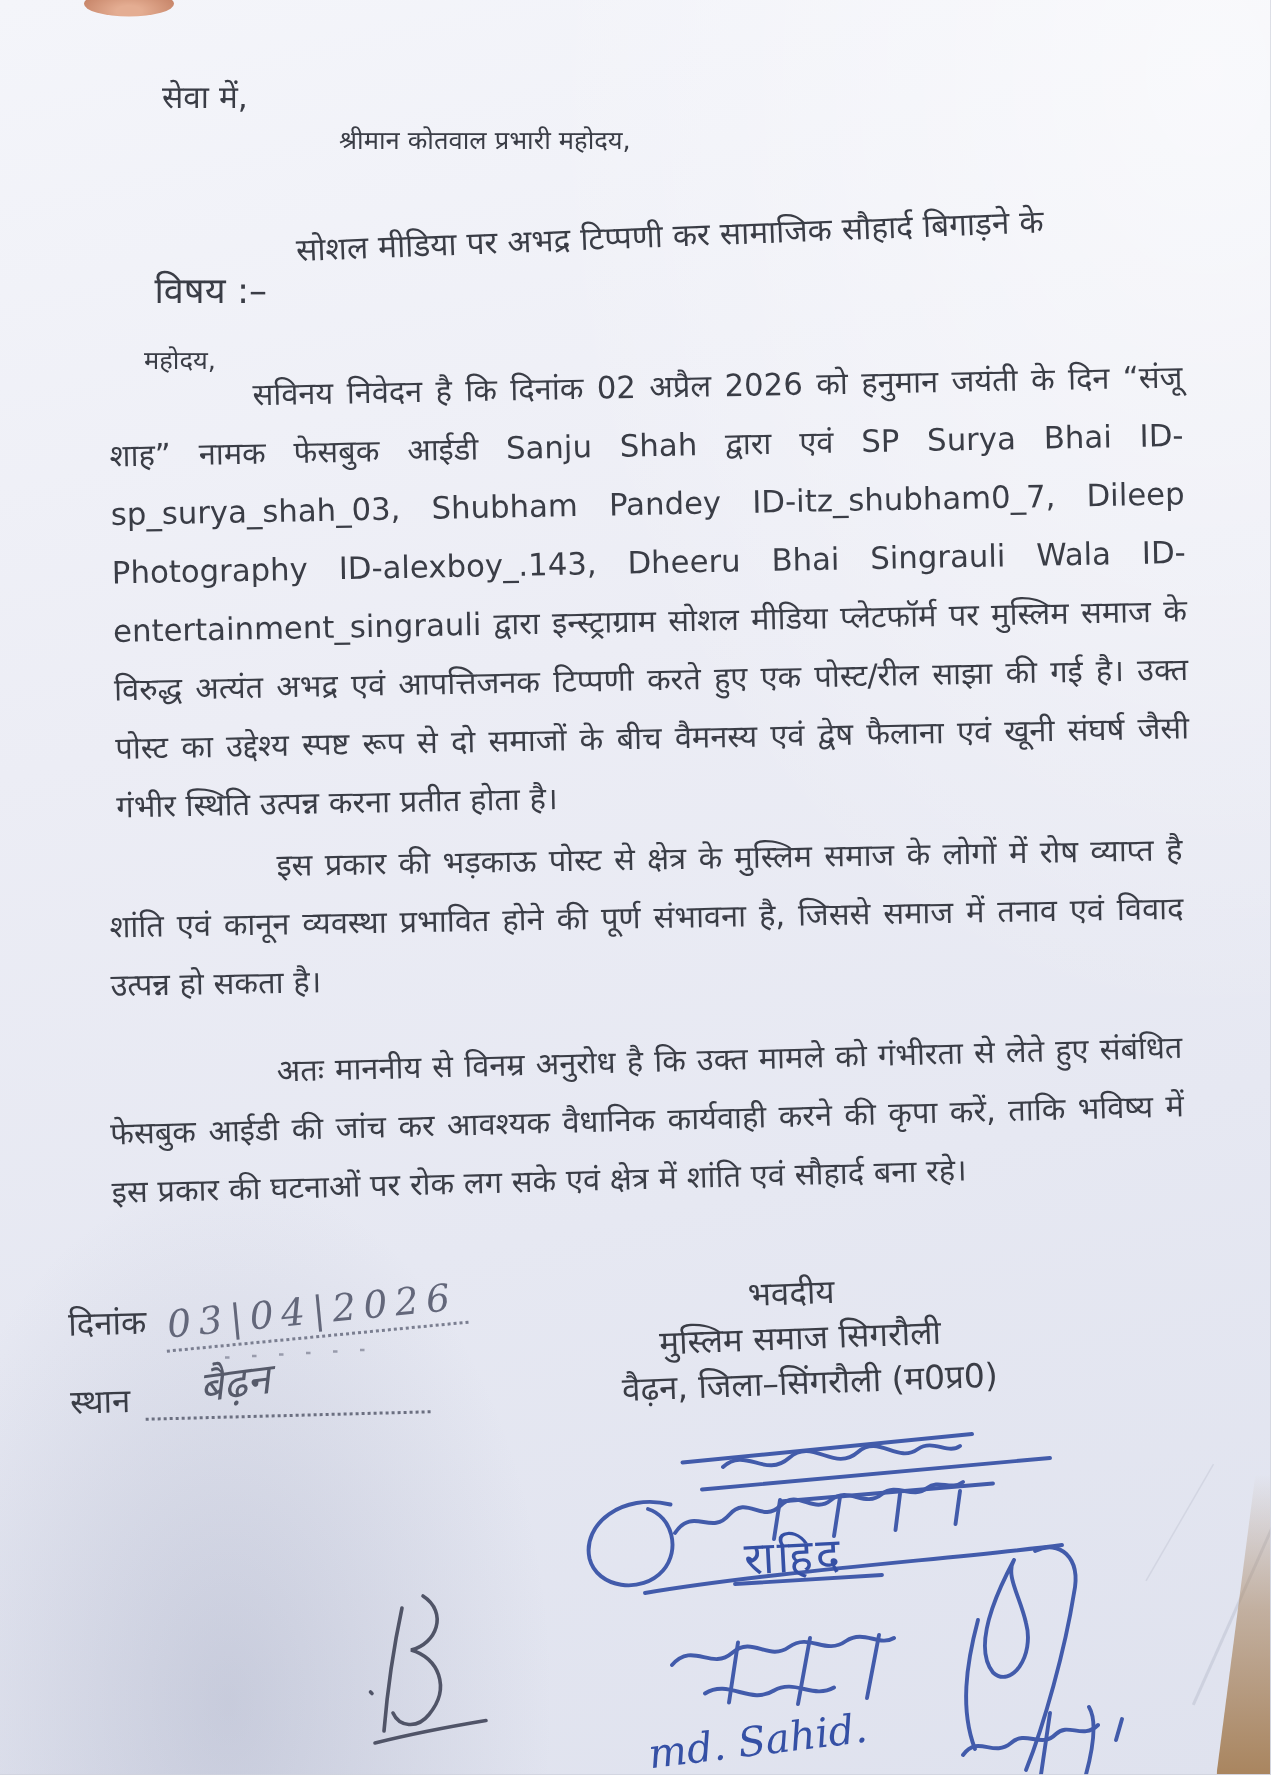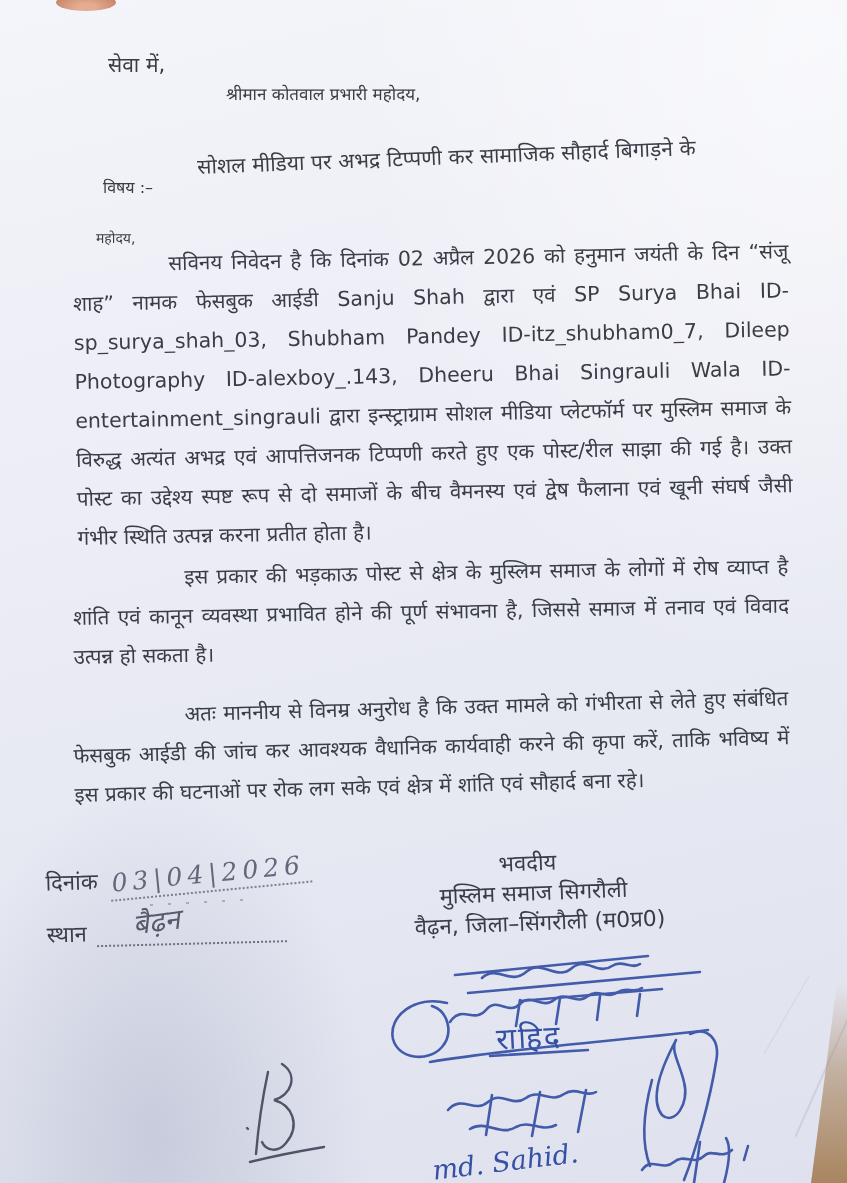"विषय :–" .subject-label { font-size: 16px -> 24px }
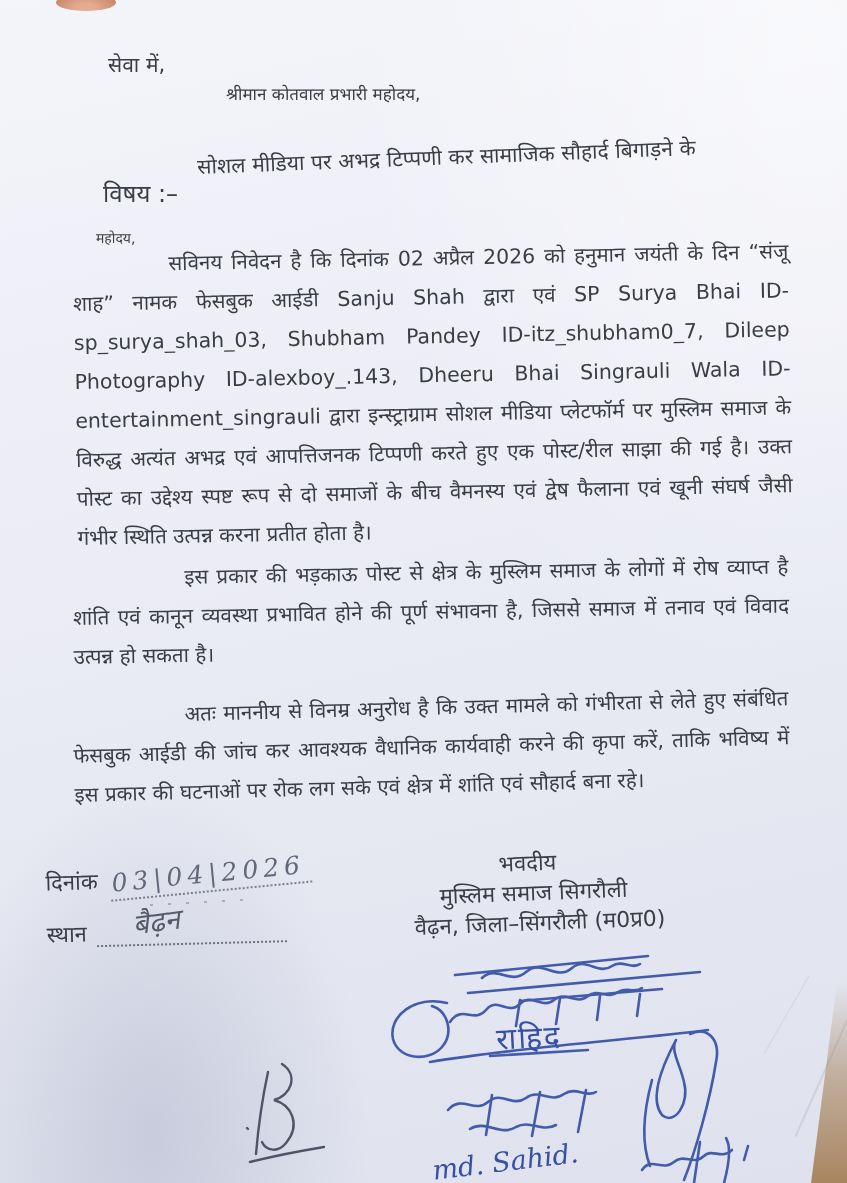"महोदय," .salutation { font-size: 14px -> 17px }
